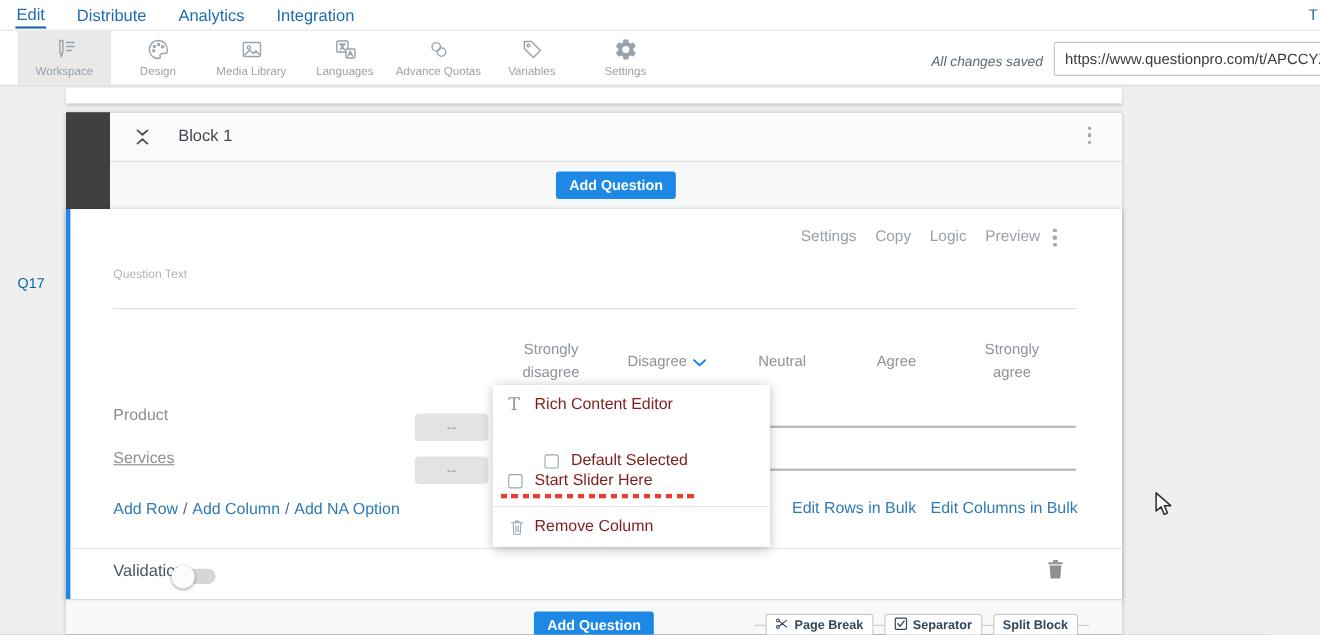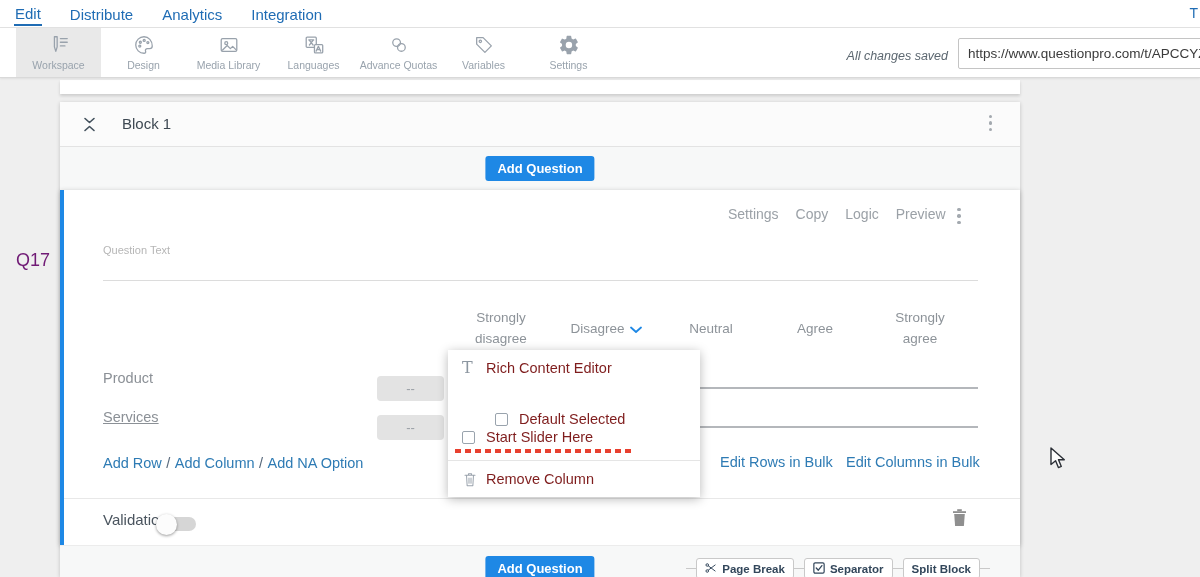"Block 1" .block-card { padding-left: none -> 40px }
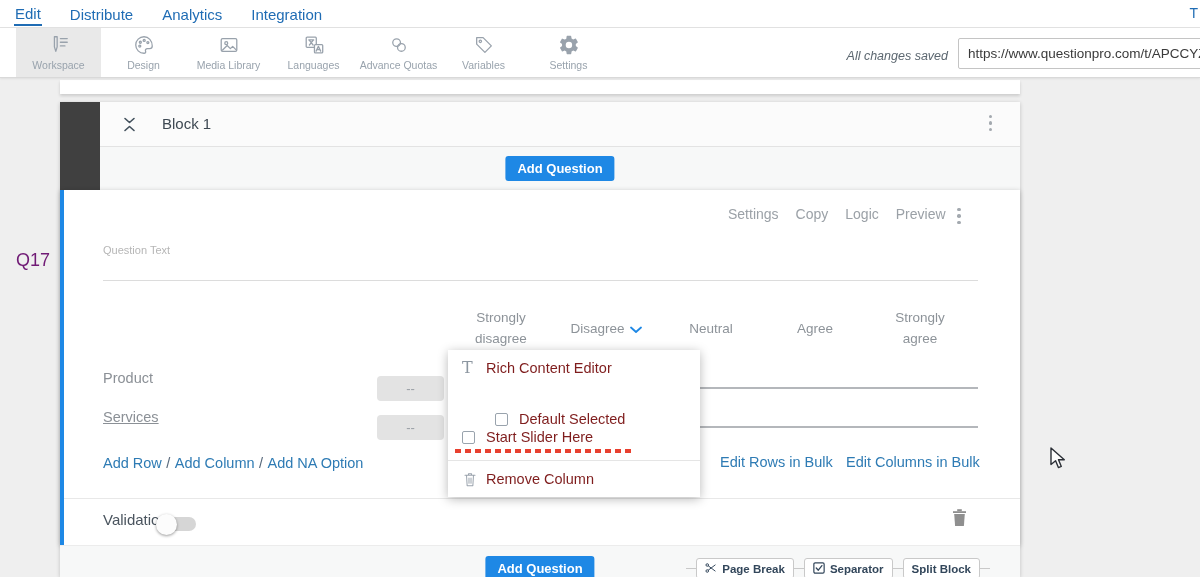"Q17" .q-num { color: #701a75 -> #0369a1; font-size: 18px -> 13px }
